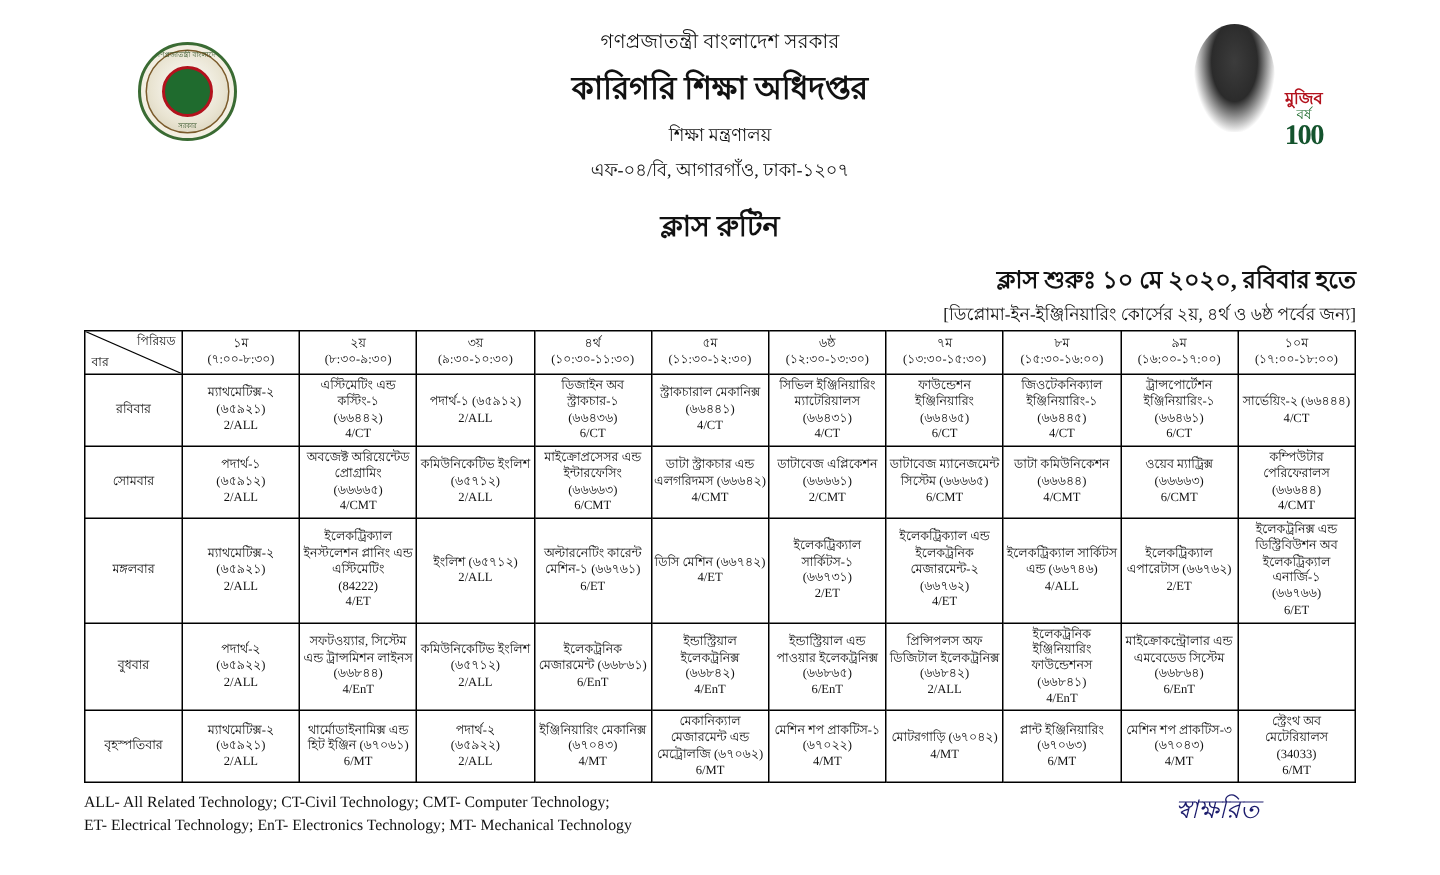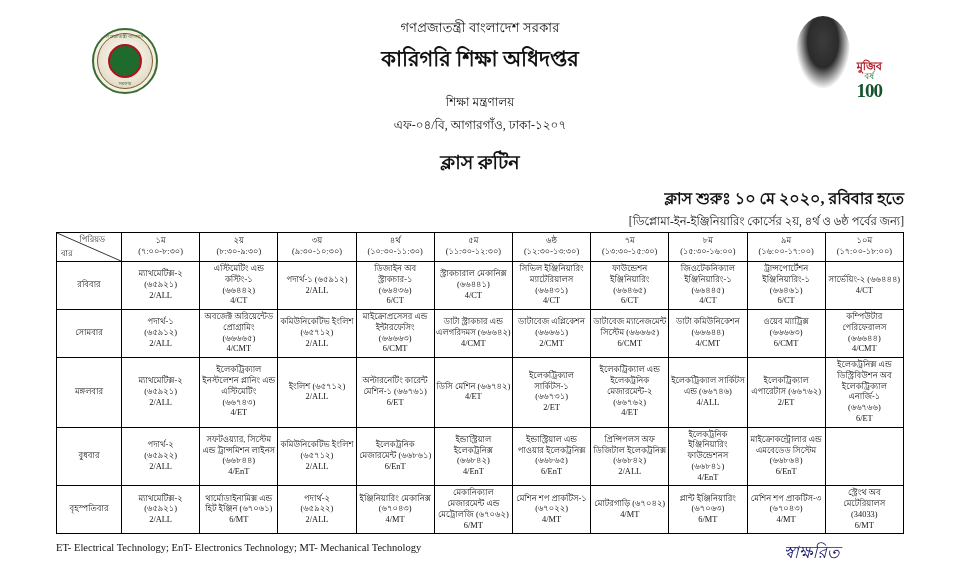"শিক্ষা মন্ত্রণালয়" .gov-line4 { margin-top: 15px -> 3px }
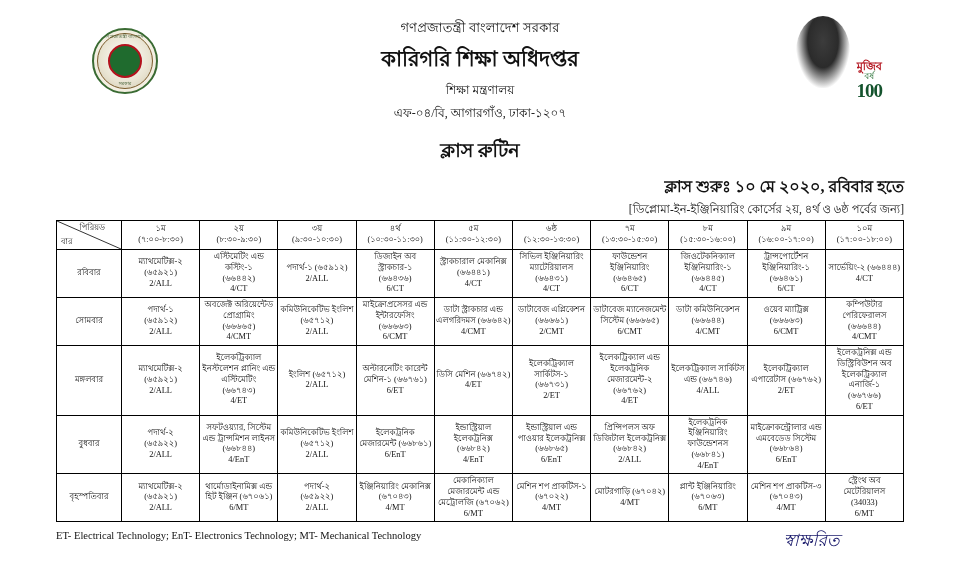"পিরিয়ড" th.corner .p { right: 16px -> 4px }
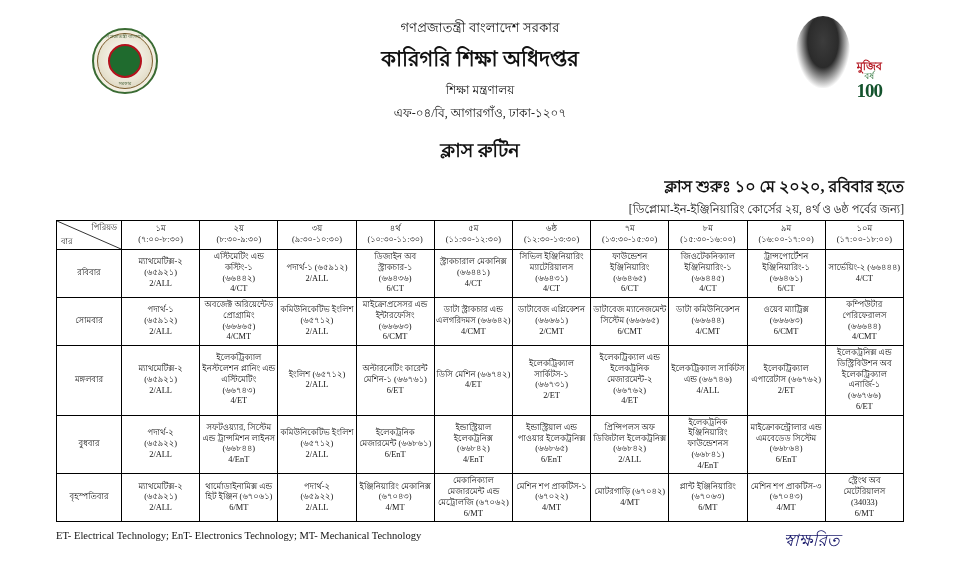"(৬৬৭৪৩)" div { text: ৬৬৭৪৩ -> 84222 }
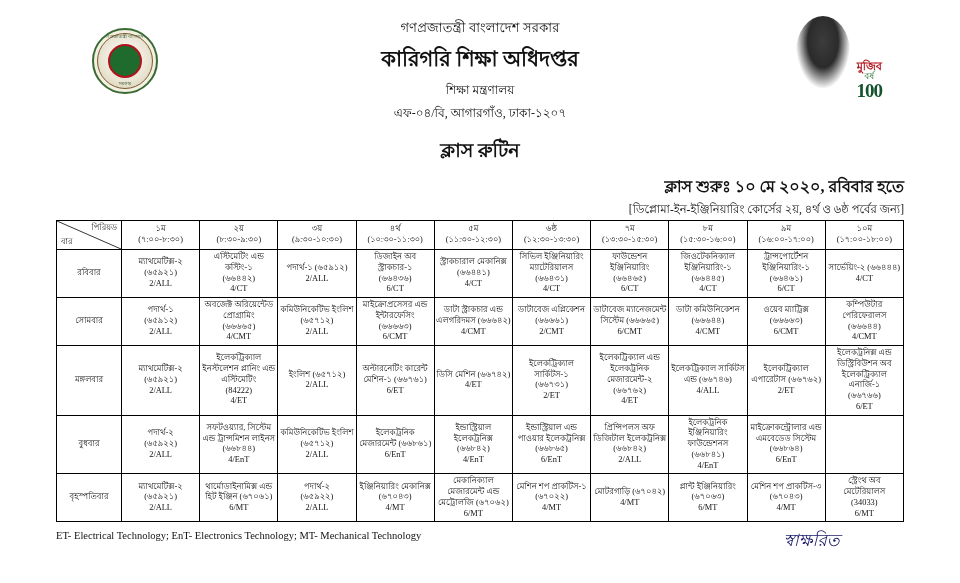"ALL- All Related Technology; CT-Civil" div { html: none -> <div>ALL- All Related Technology; CT-Civil Technology; CMT- Computer Technology;</div> }
